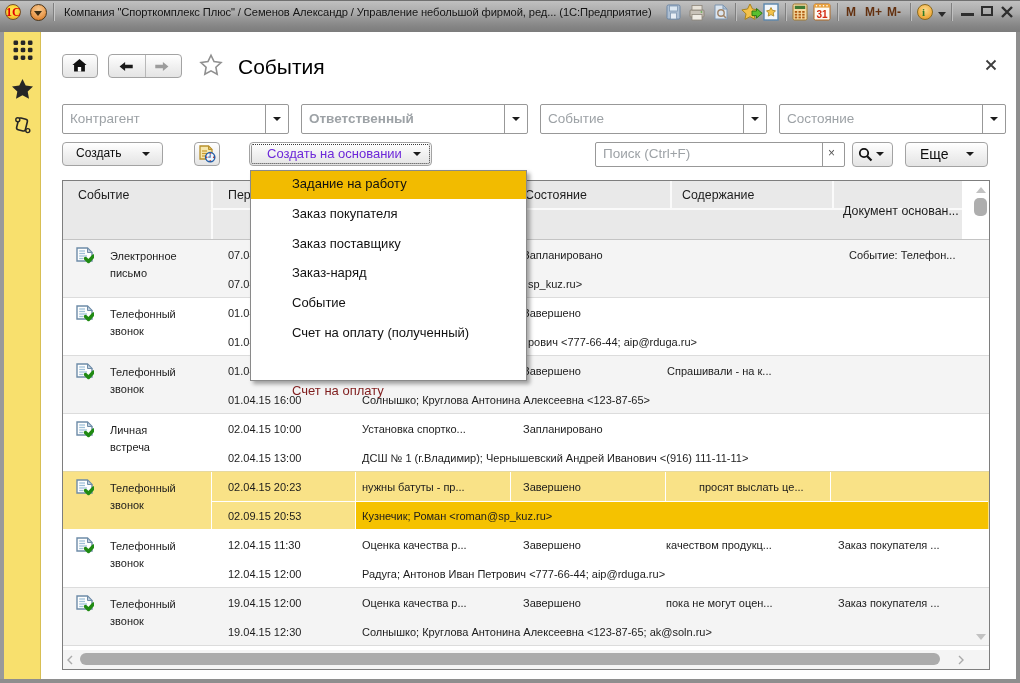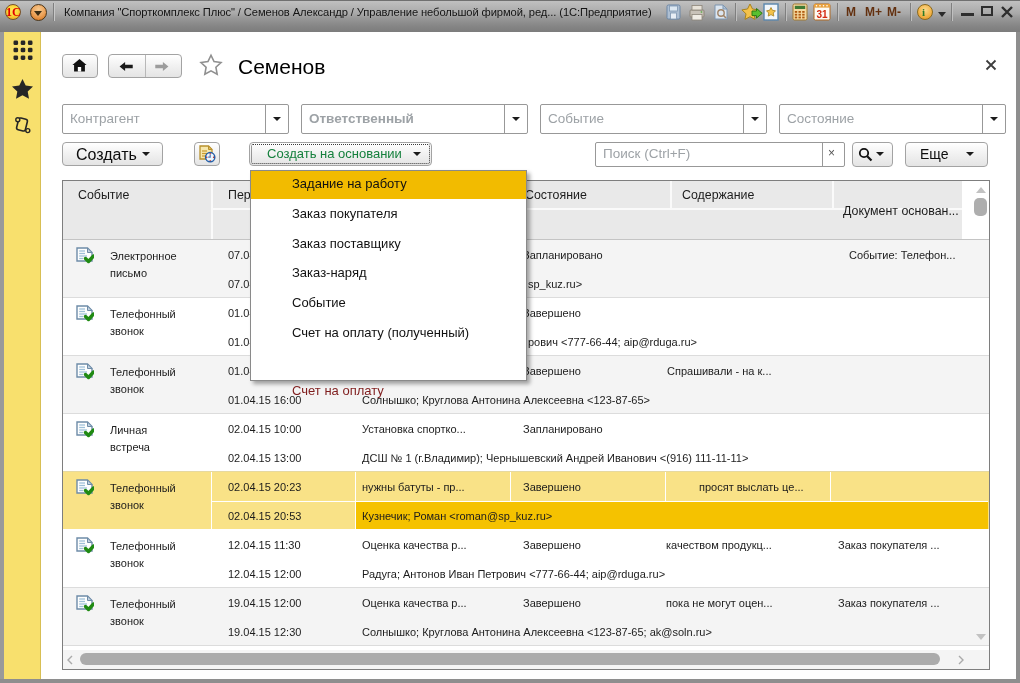"Семенов" div.abs { text: Семенов -> События }
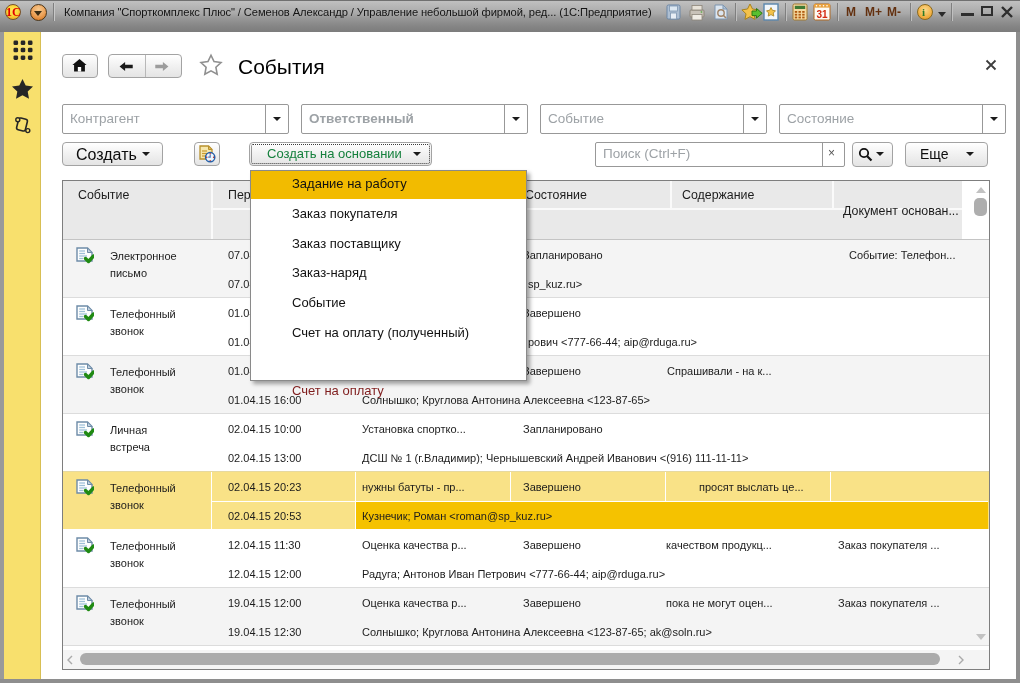"Создать" div.abs { font-size: 16px -> 12px }
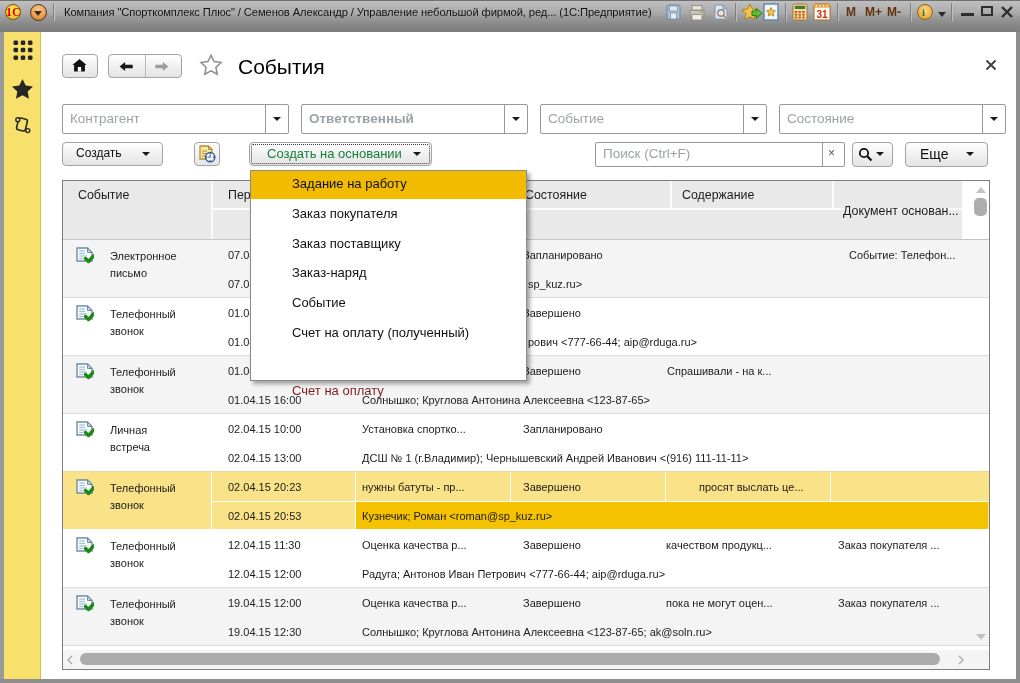"Создать на основании" div.abs { color: #15803d -> #6d28d9 }
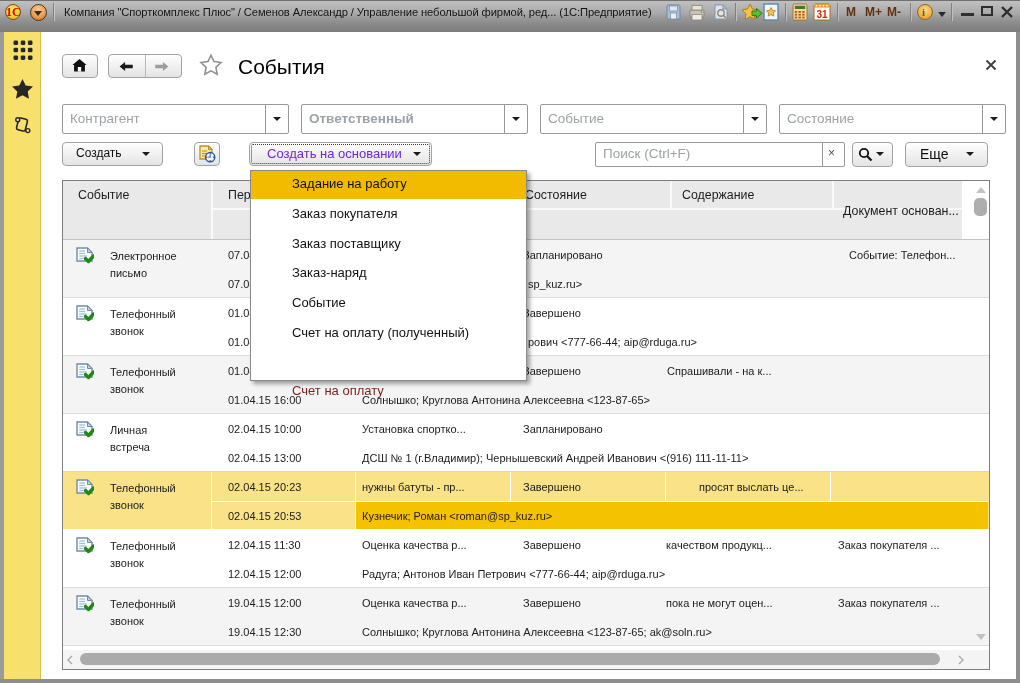"02.04.15 20:53" div.abs { text: 02.04.15 -> 02.09.15 }
